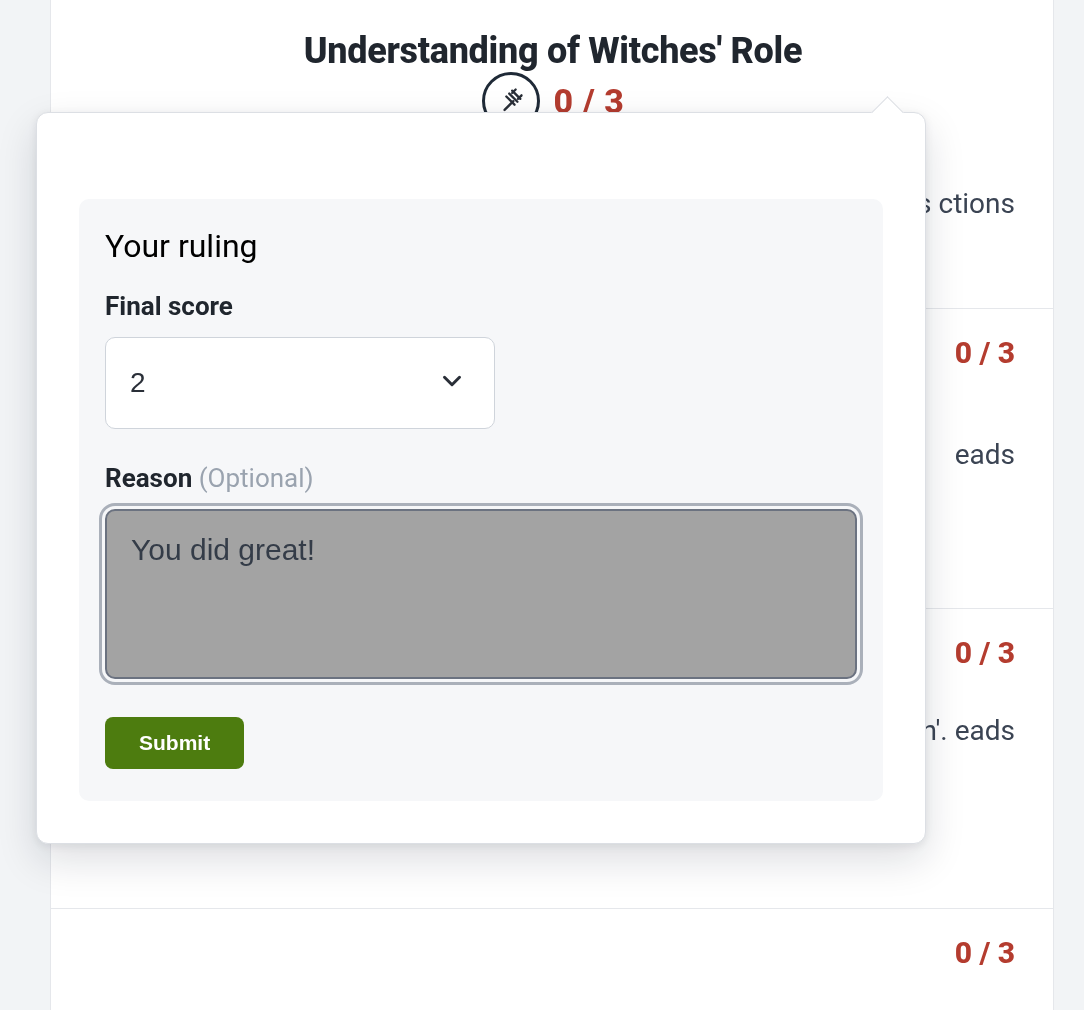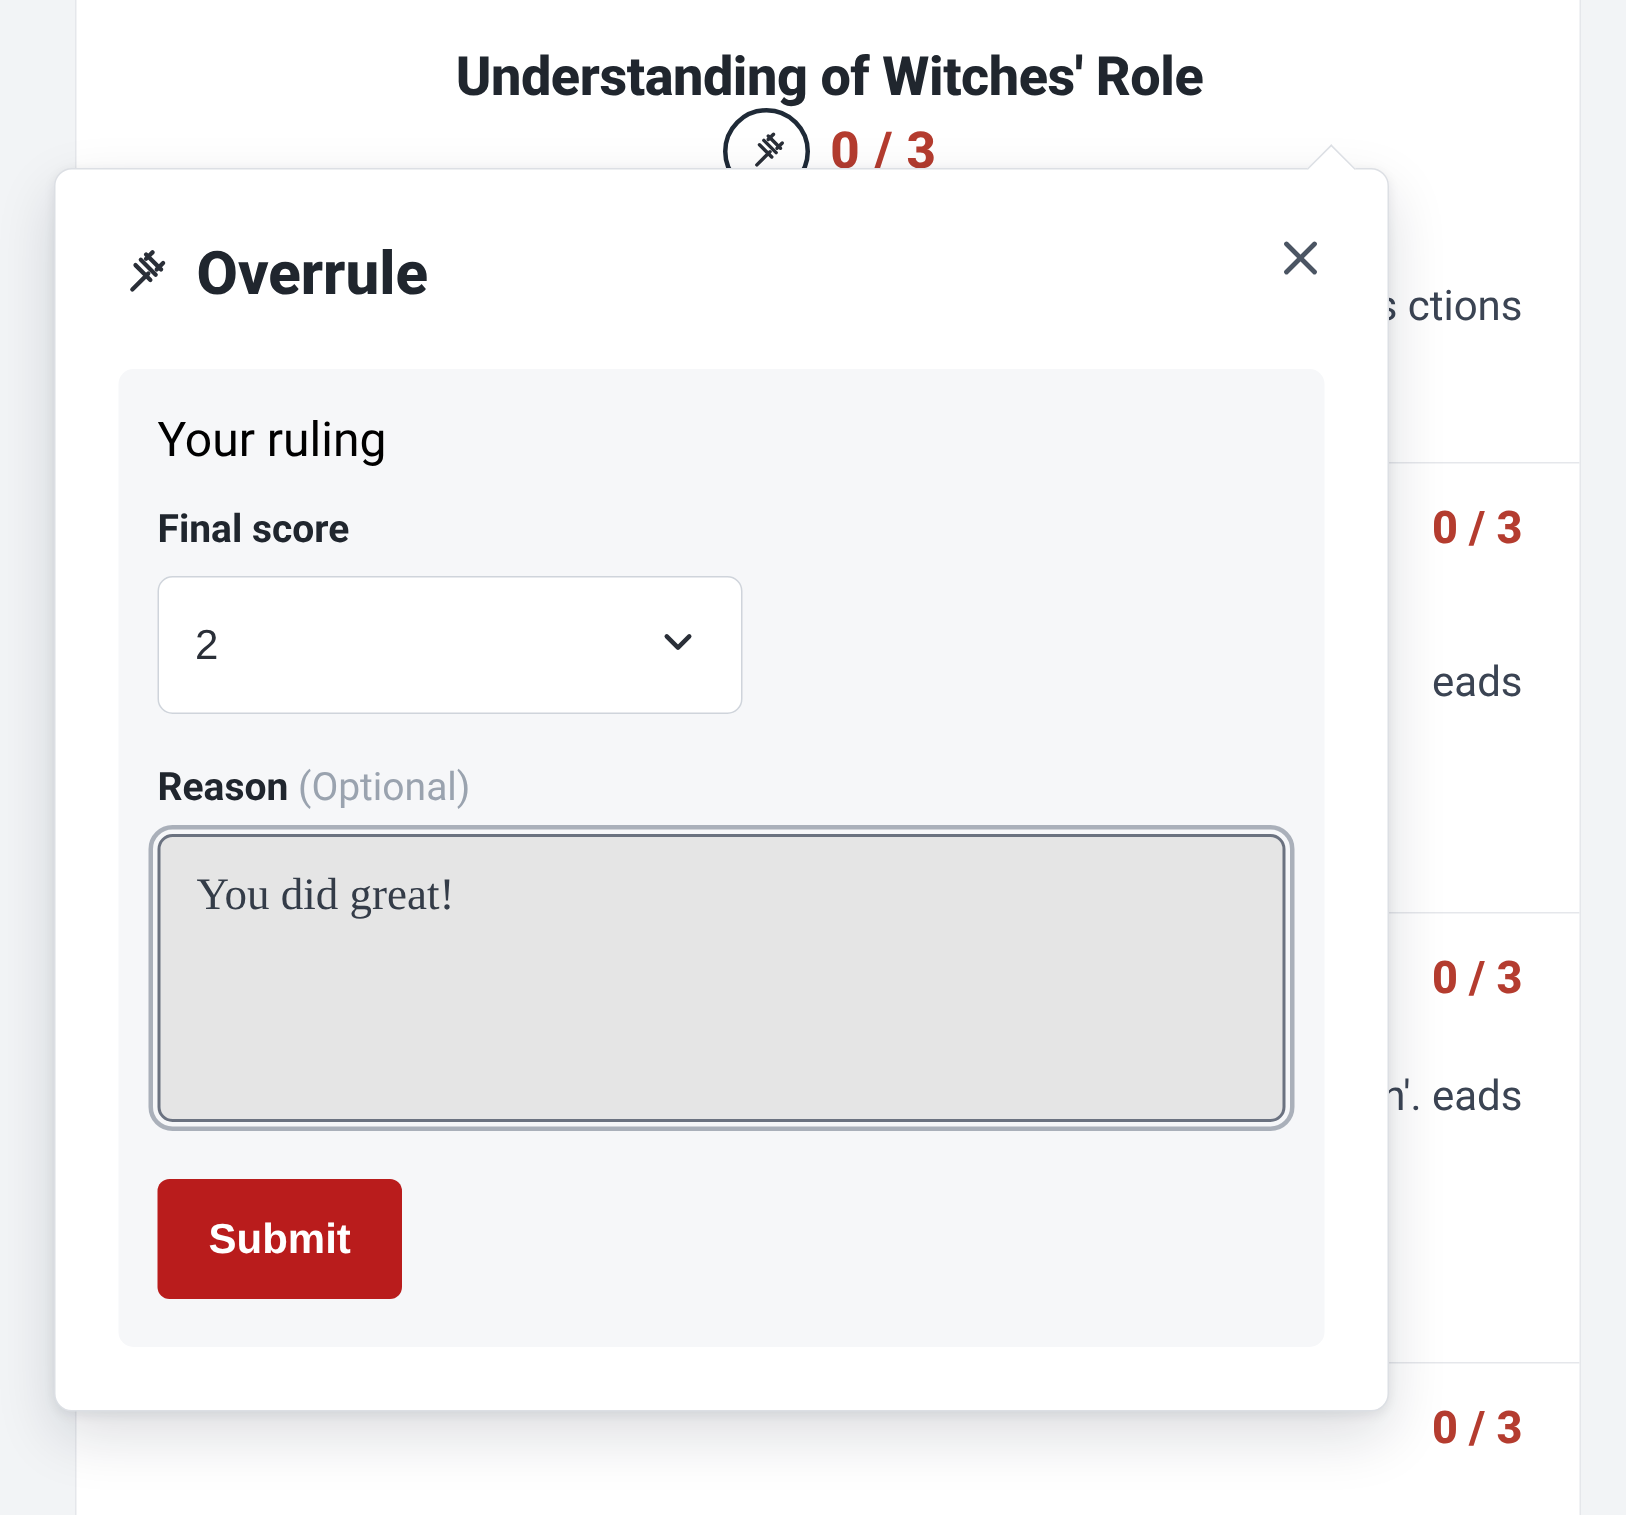"Overrule" div.popover-head { html: <div> <div> <span> <svg> <path></path> <path></path> <path></path> <path></path> <path></path> <path></path> </svg> </span> <span>Overrule</span> </div> <button> <span> <svg> <line></line> <line></line> </svg> </span> </button> </div> -> none }
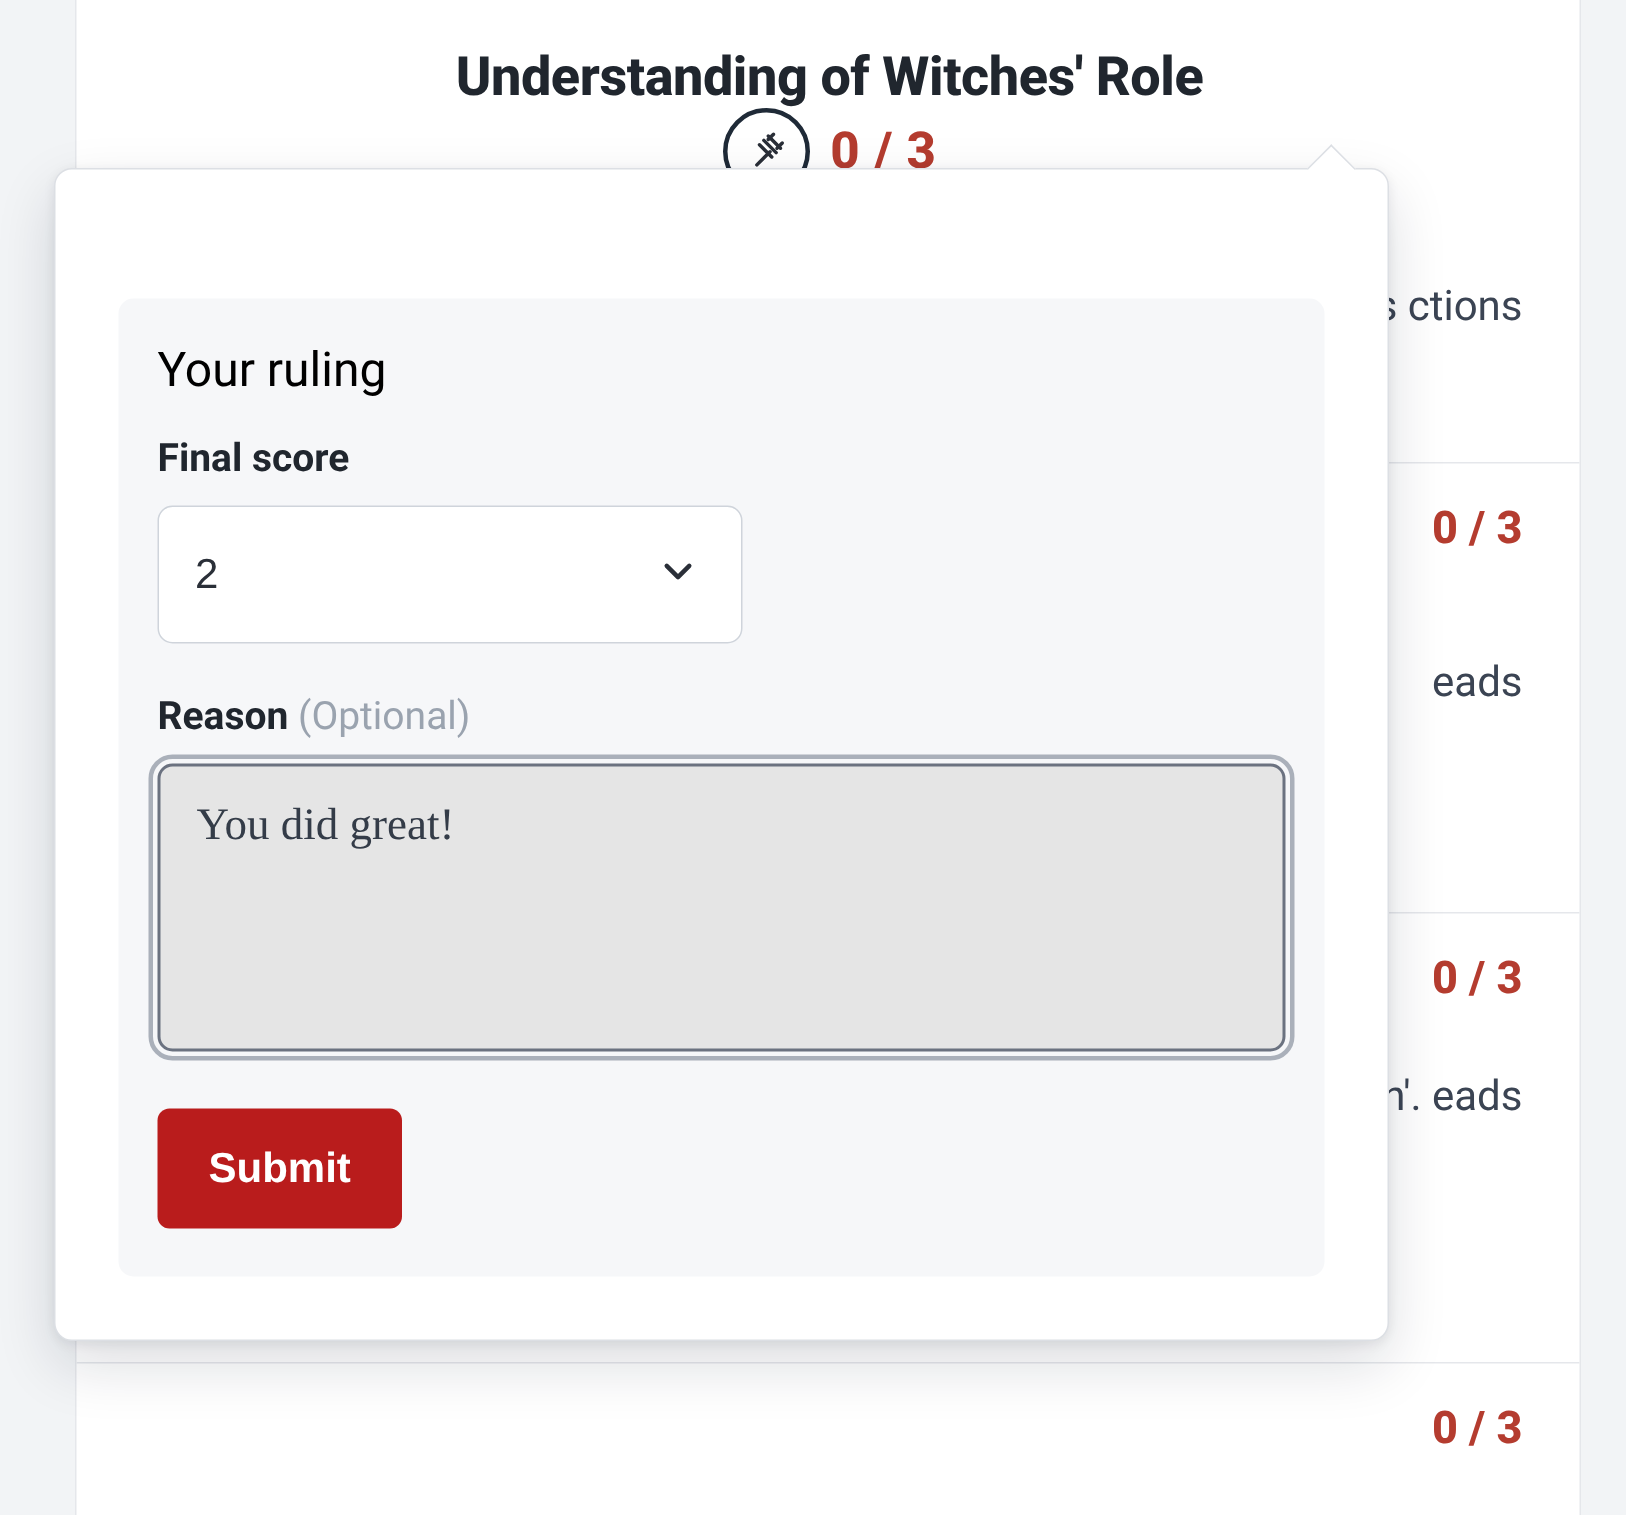"You did great!" .reason-input { background: #e5e5e5 -> #a3a3a3; font-family: Liberation Serif, serif -> Liberation Sans, sans-serif; height: 192px -> 170px }
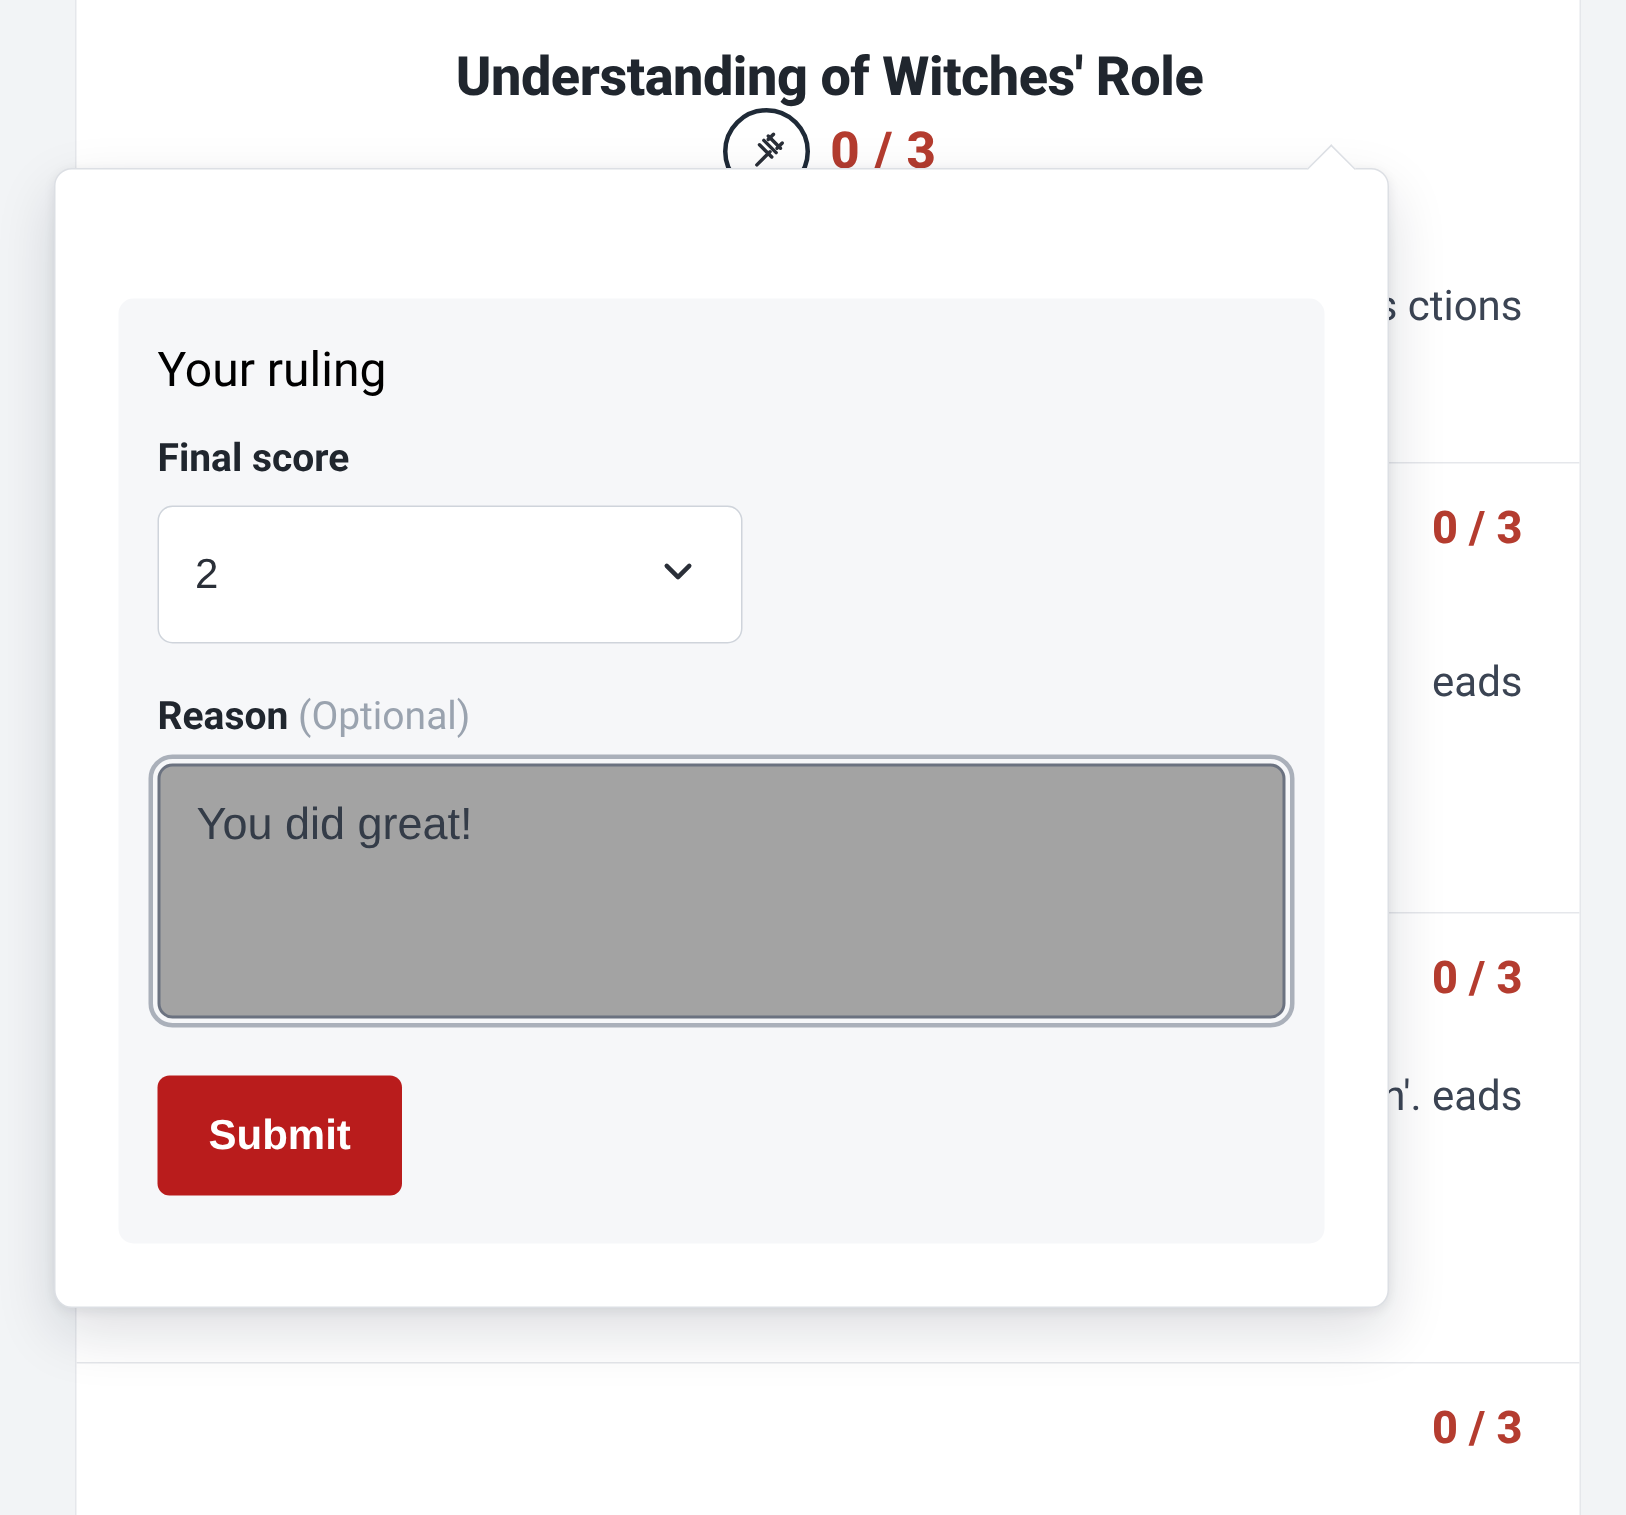"Submit" .submit-btn { background: #b91c1c -> #4d7c0f; font-size: 28px -> 21px; padding: 24px 34px -> 14px 34px }
